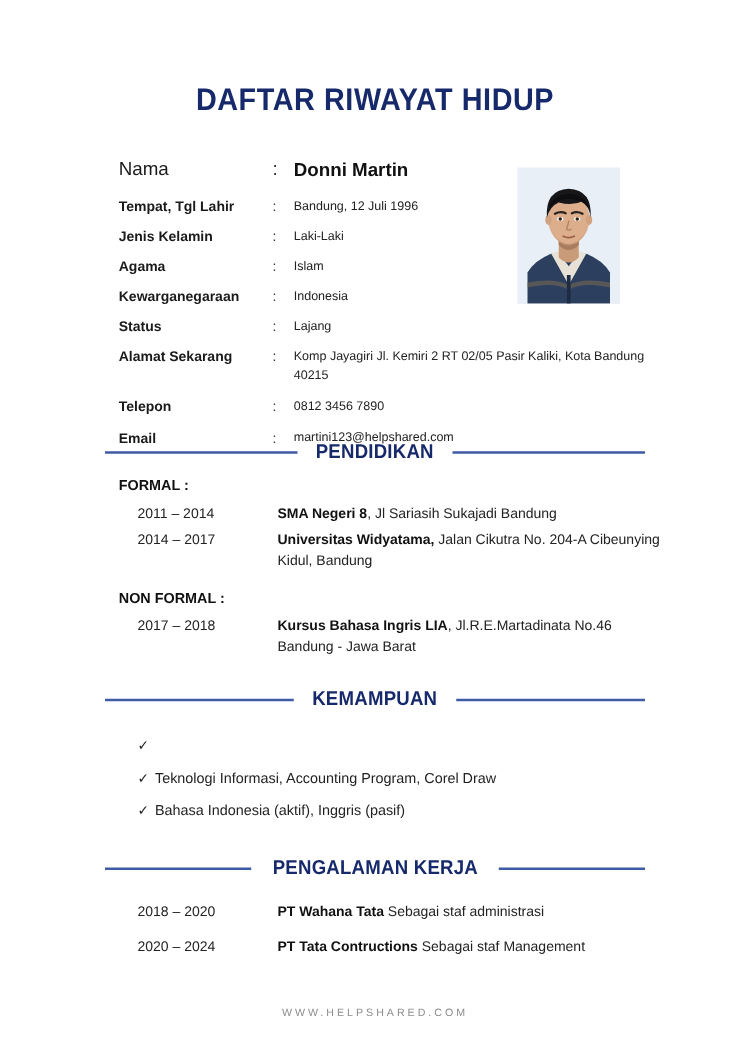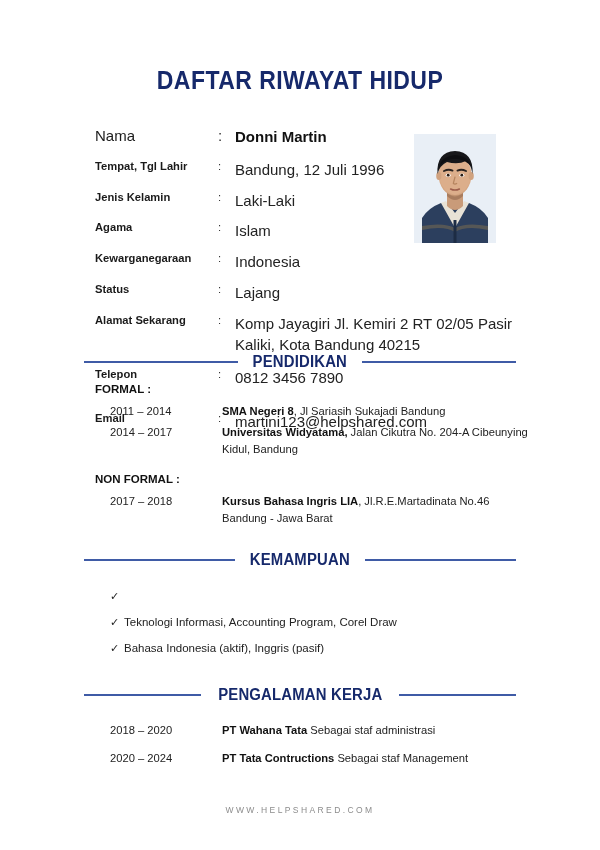"Bandung, 12 Juli 1996" .bio-value { font-size: 15px -> 10px }
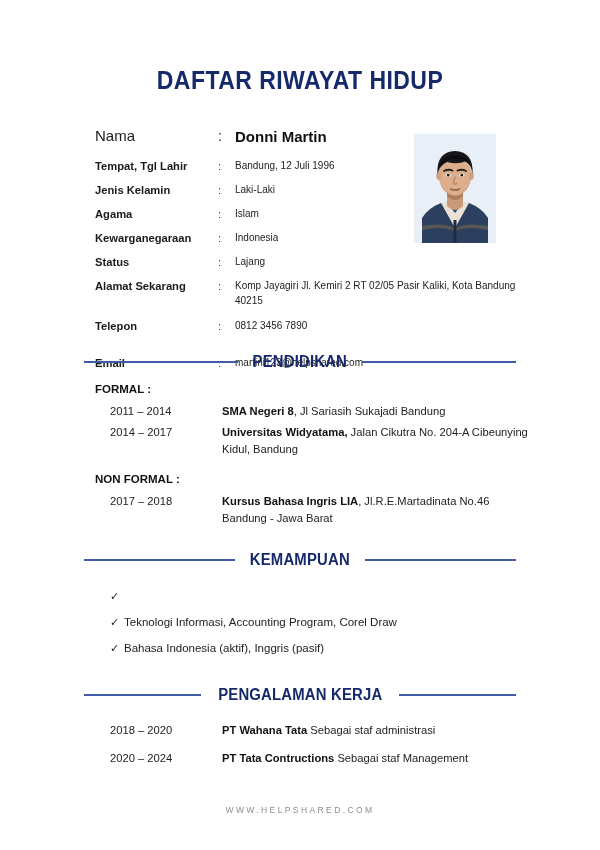"Telepon" .bio-row.tel { margin-bottom: 22px -> 10px }
